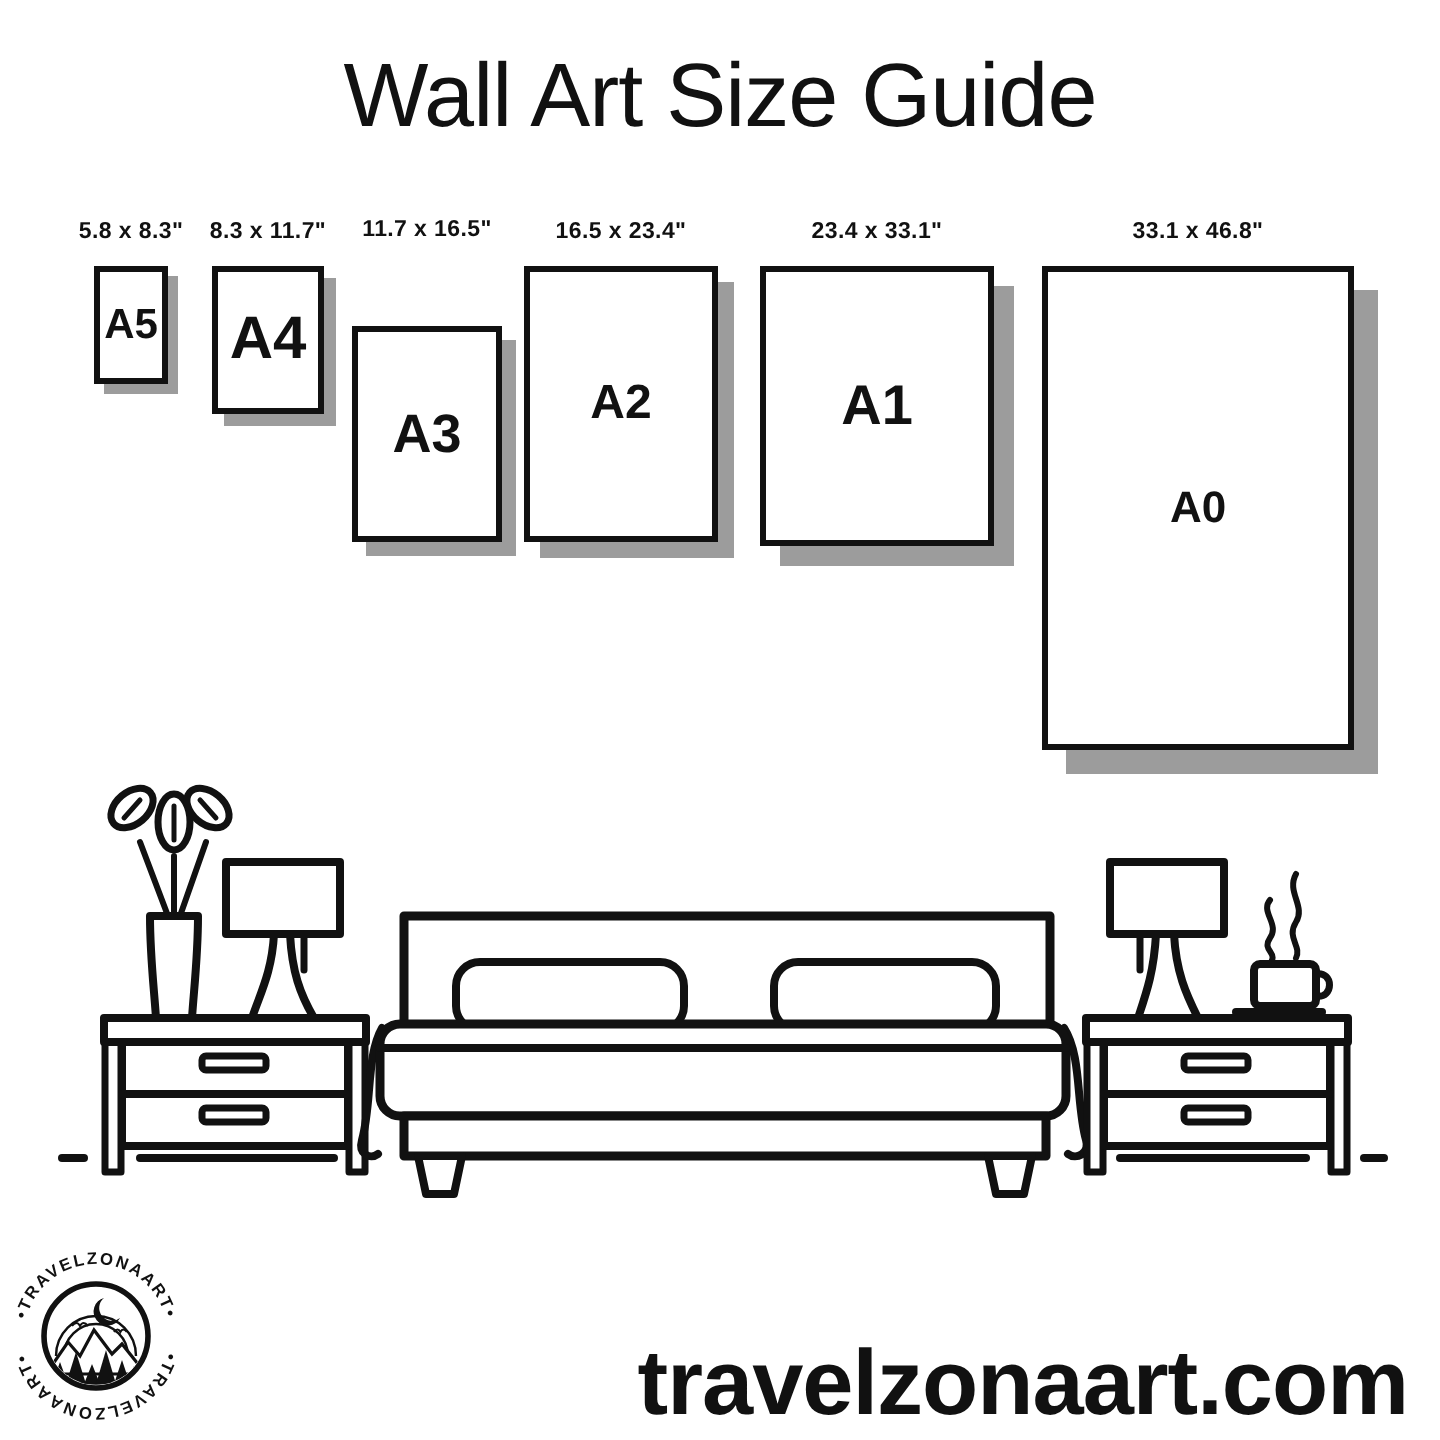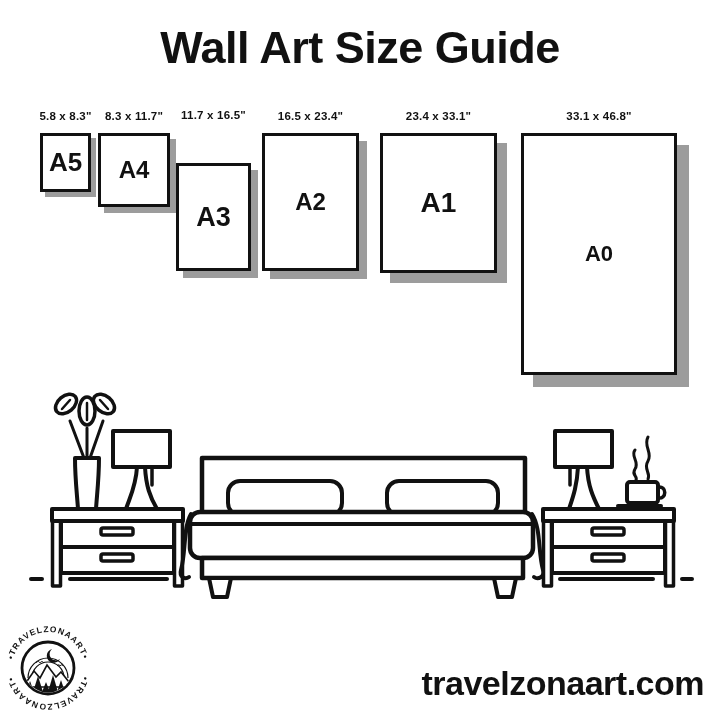"Wall Art Size Guide" .title { font-weight: 700 -> 400 }
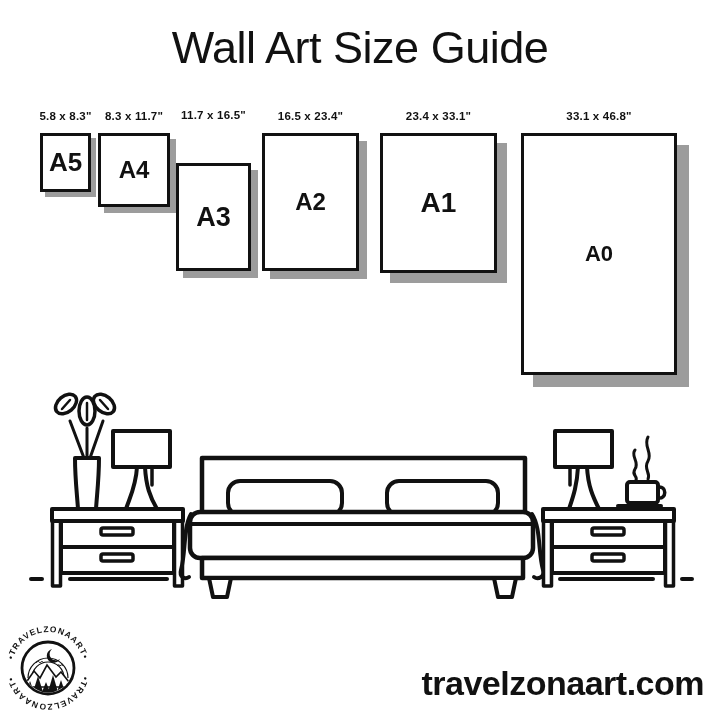"A5" .s-a5 .size-frame { font-size: 26px -> 21px; width: 51px -> 37px }
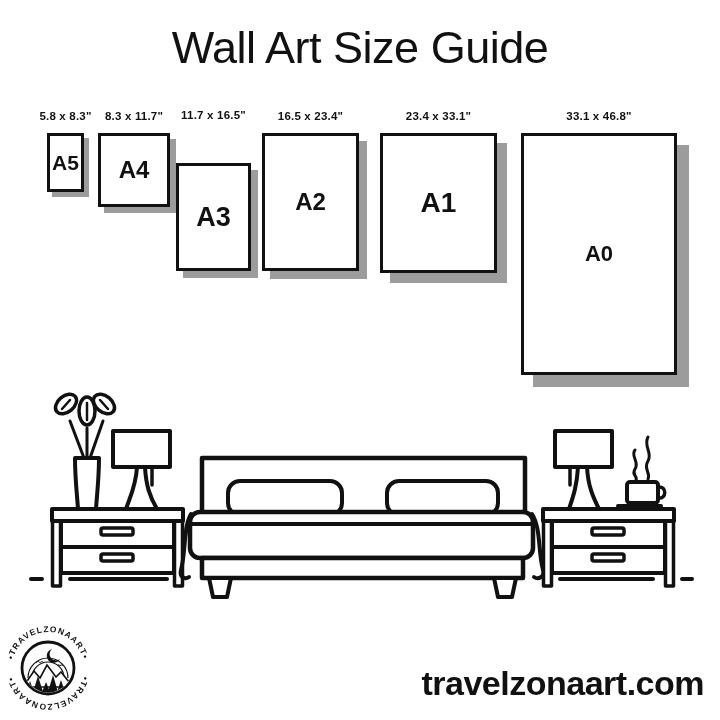"A4" .s-a4 .size-frame { font-size: 24px -> 30px; width: 72px -> 56px }
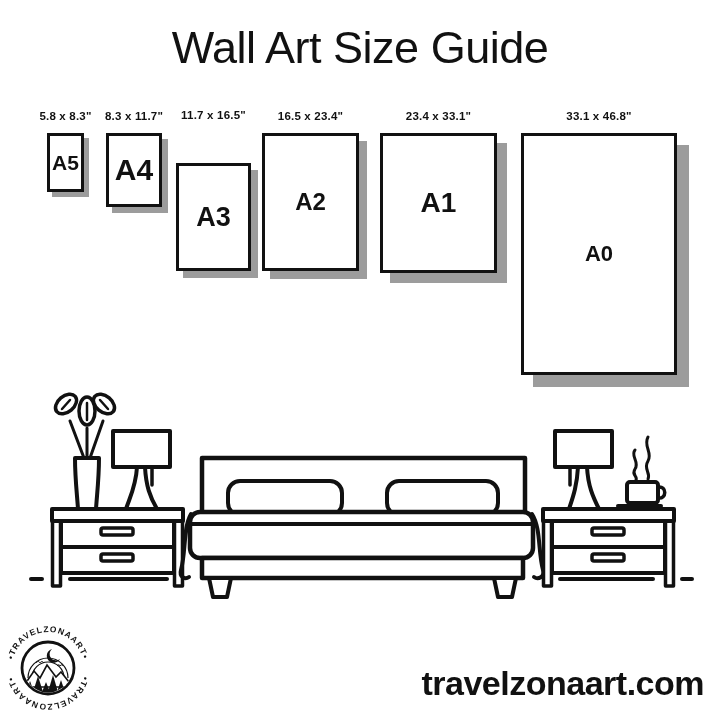"travelzonaart.com" .website { font-size: 34px -> 46px }
